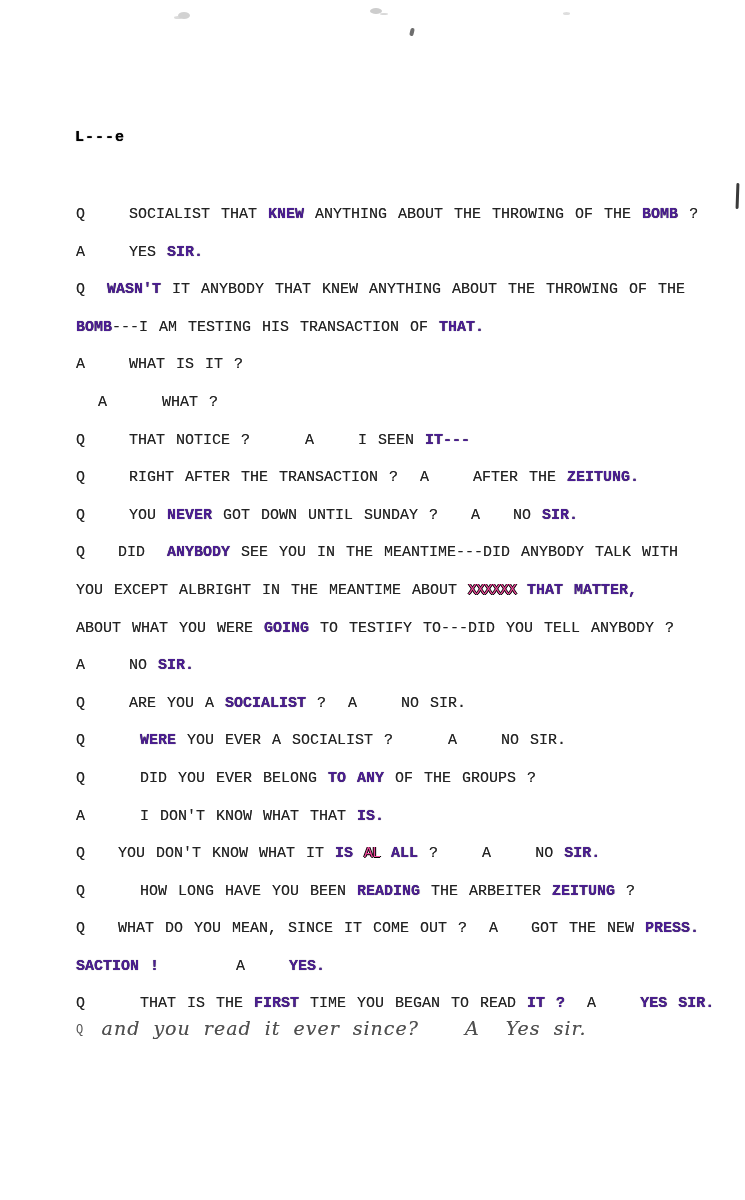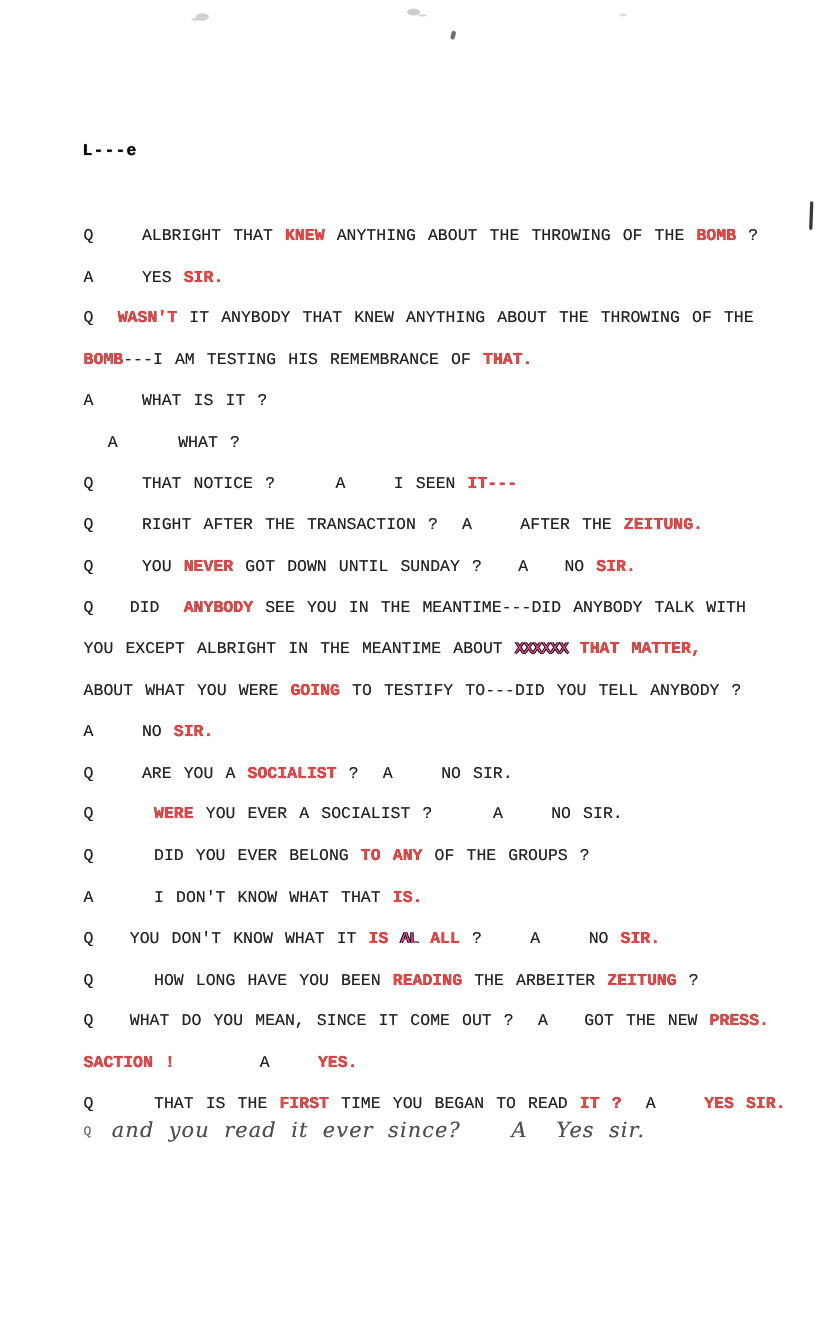"Q ALBRIGHT THAT" span { text: ALBRIGHT -> SOCIALIST }
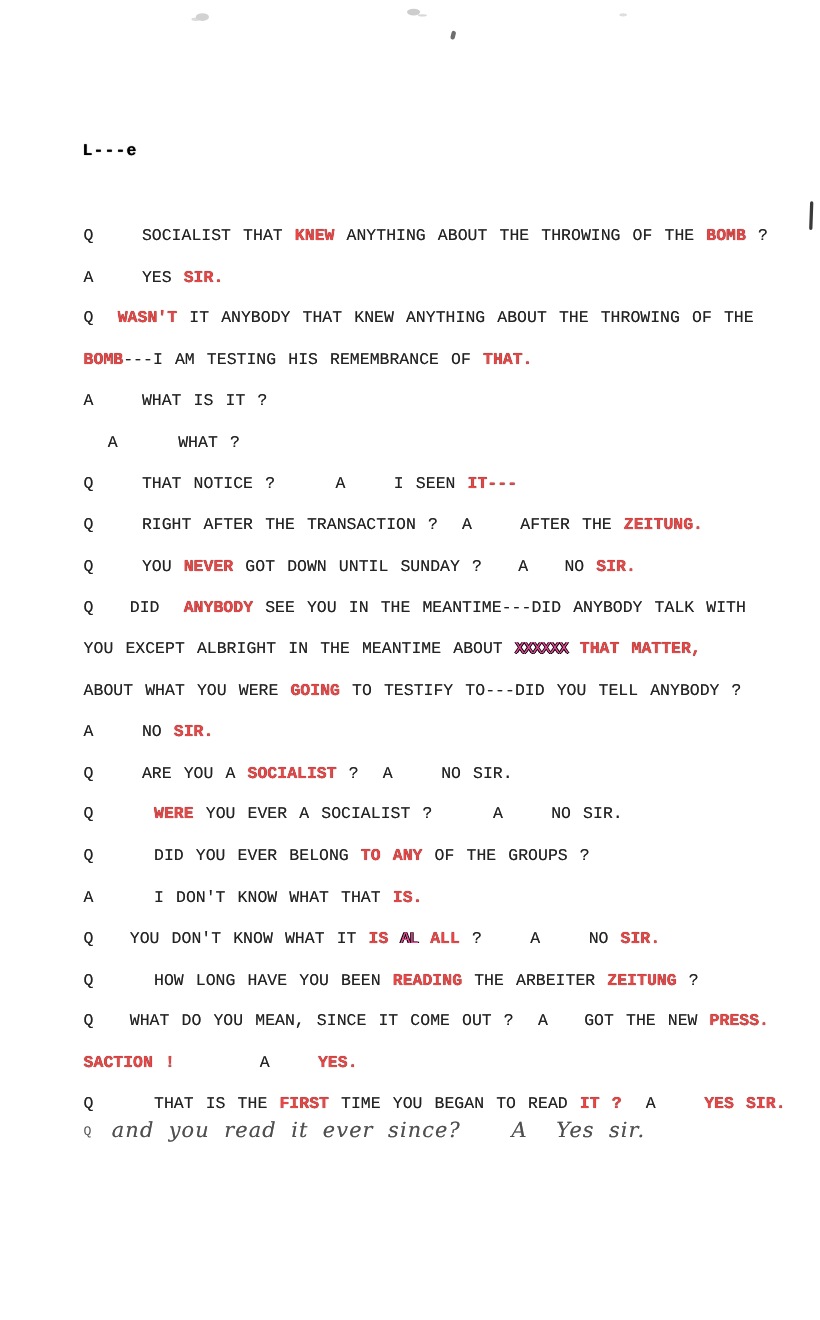"KNEW" .b { color: #ef4444 -> #4c1d95 }
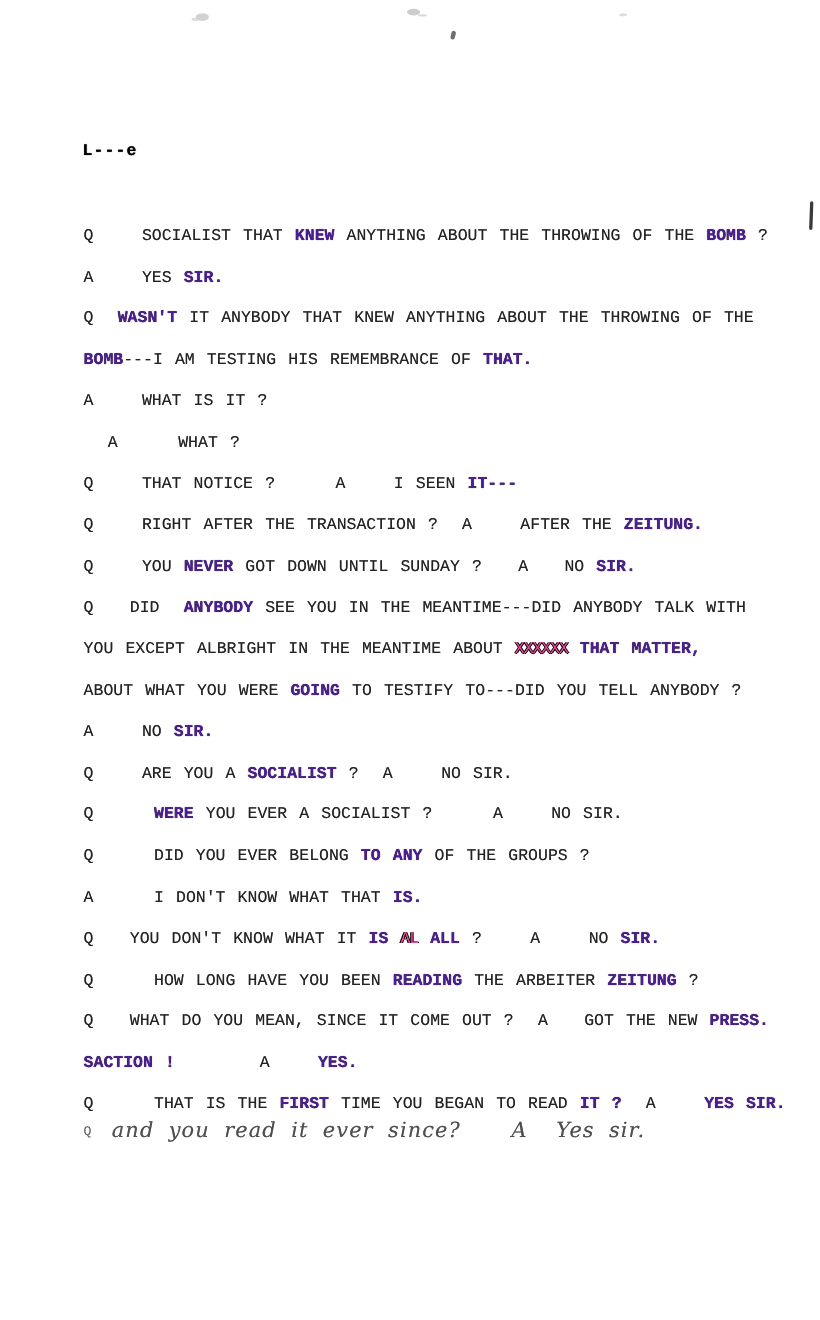"---I AM TESTING HIS REMEMBRANCE" span { text: REMEMBRANCE -> TRANSACTION }
